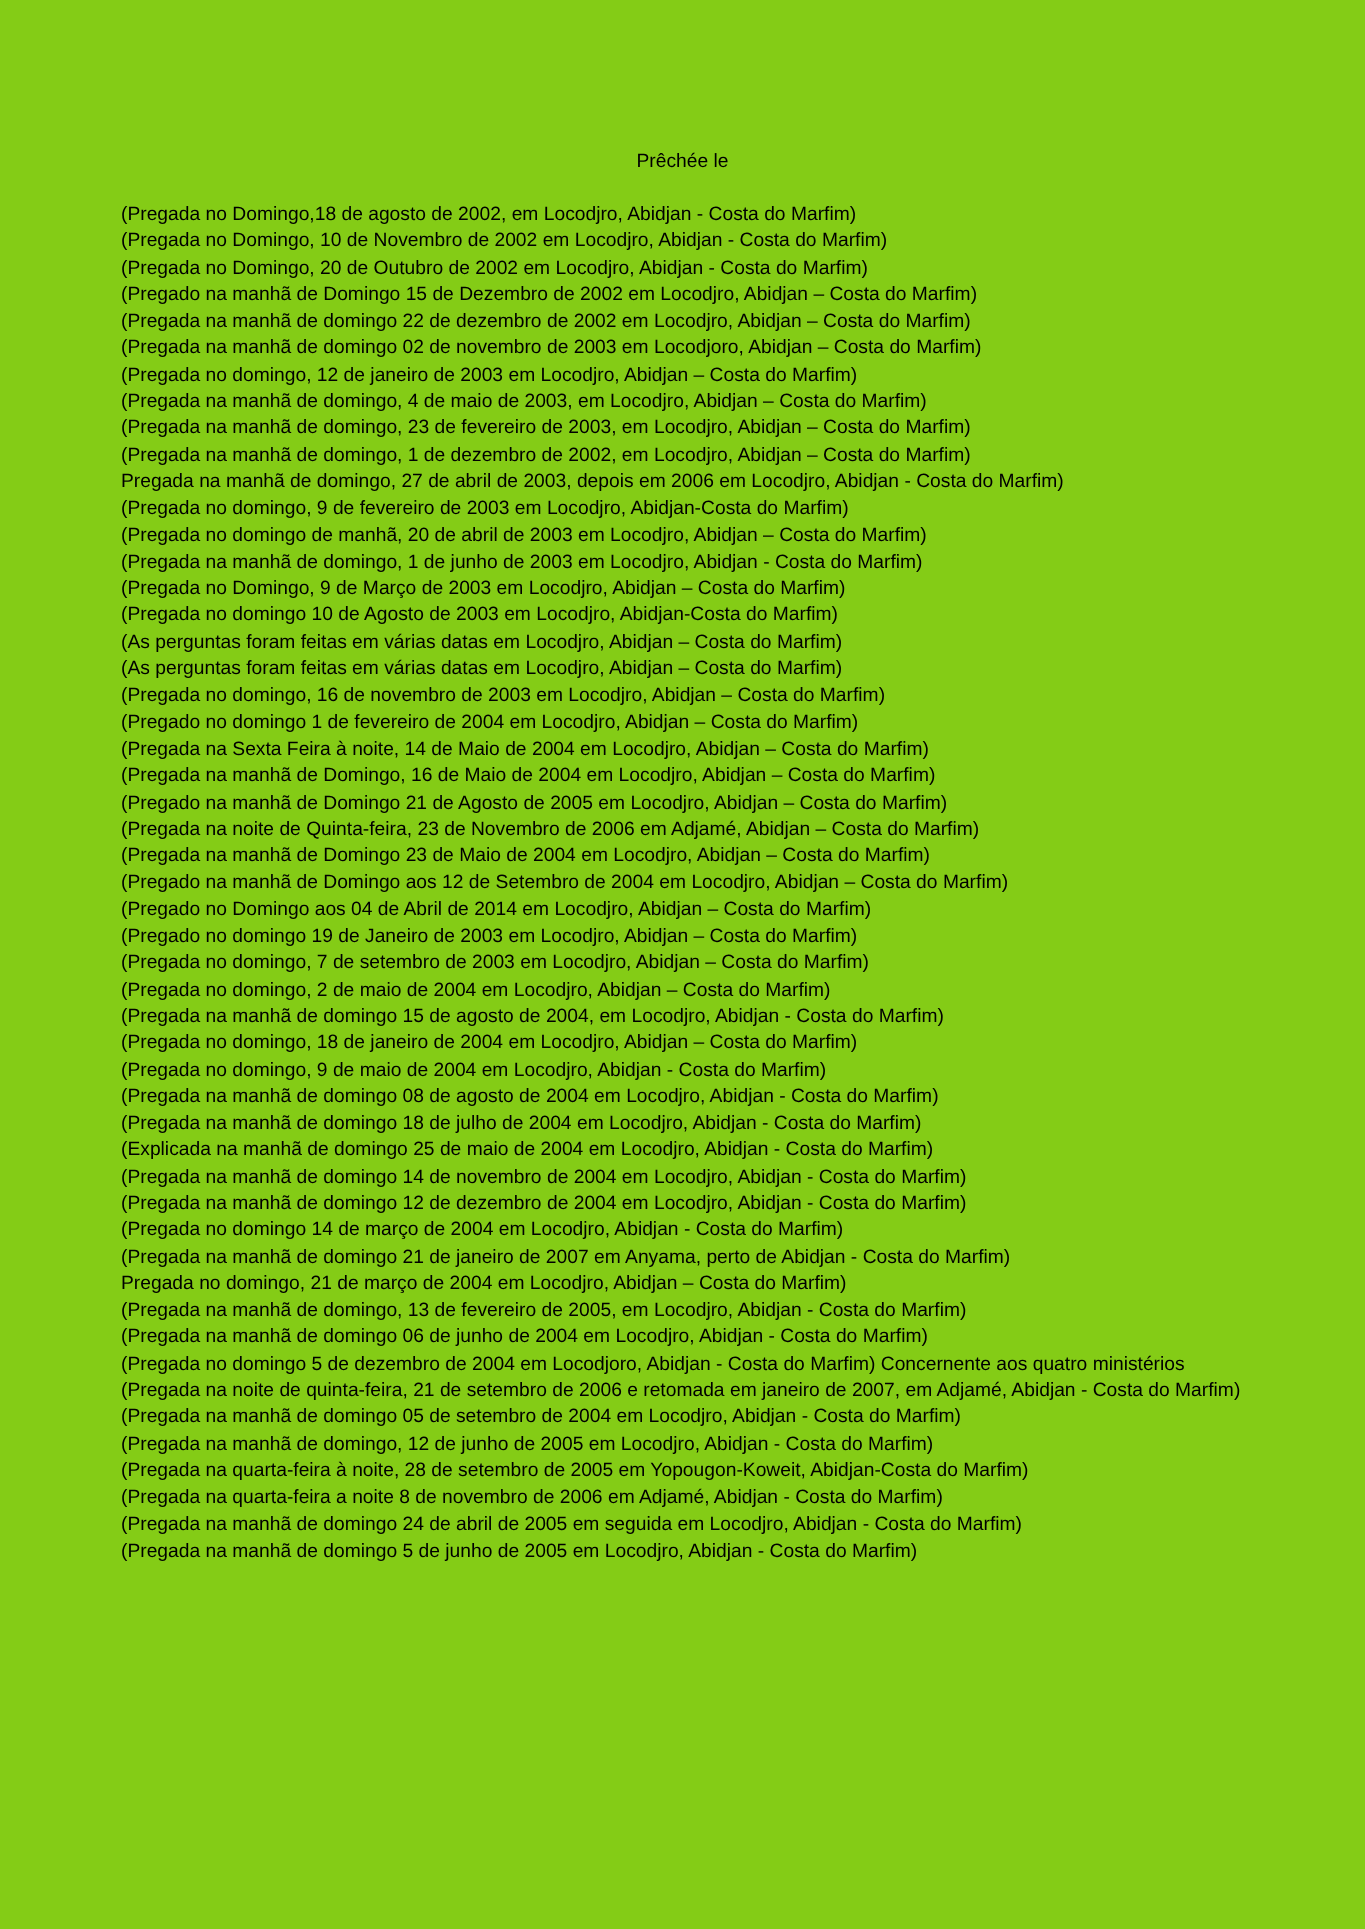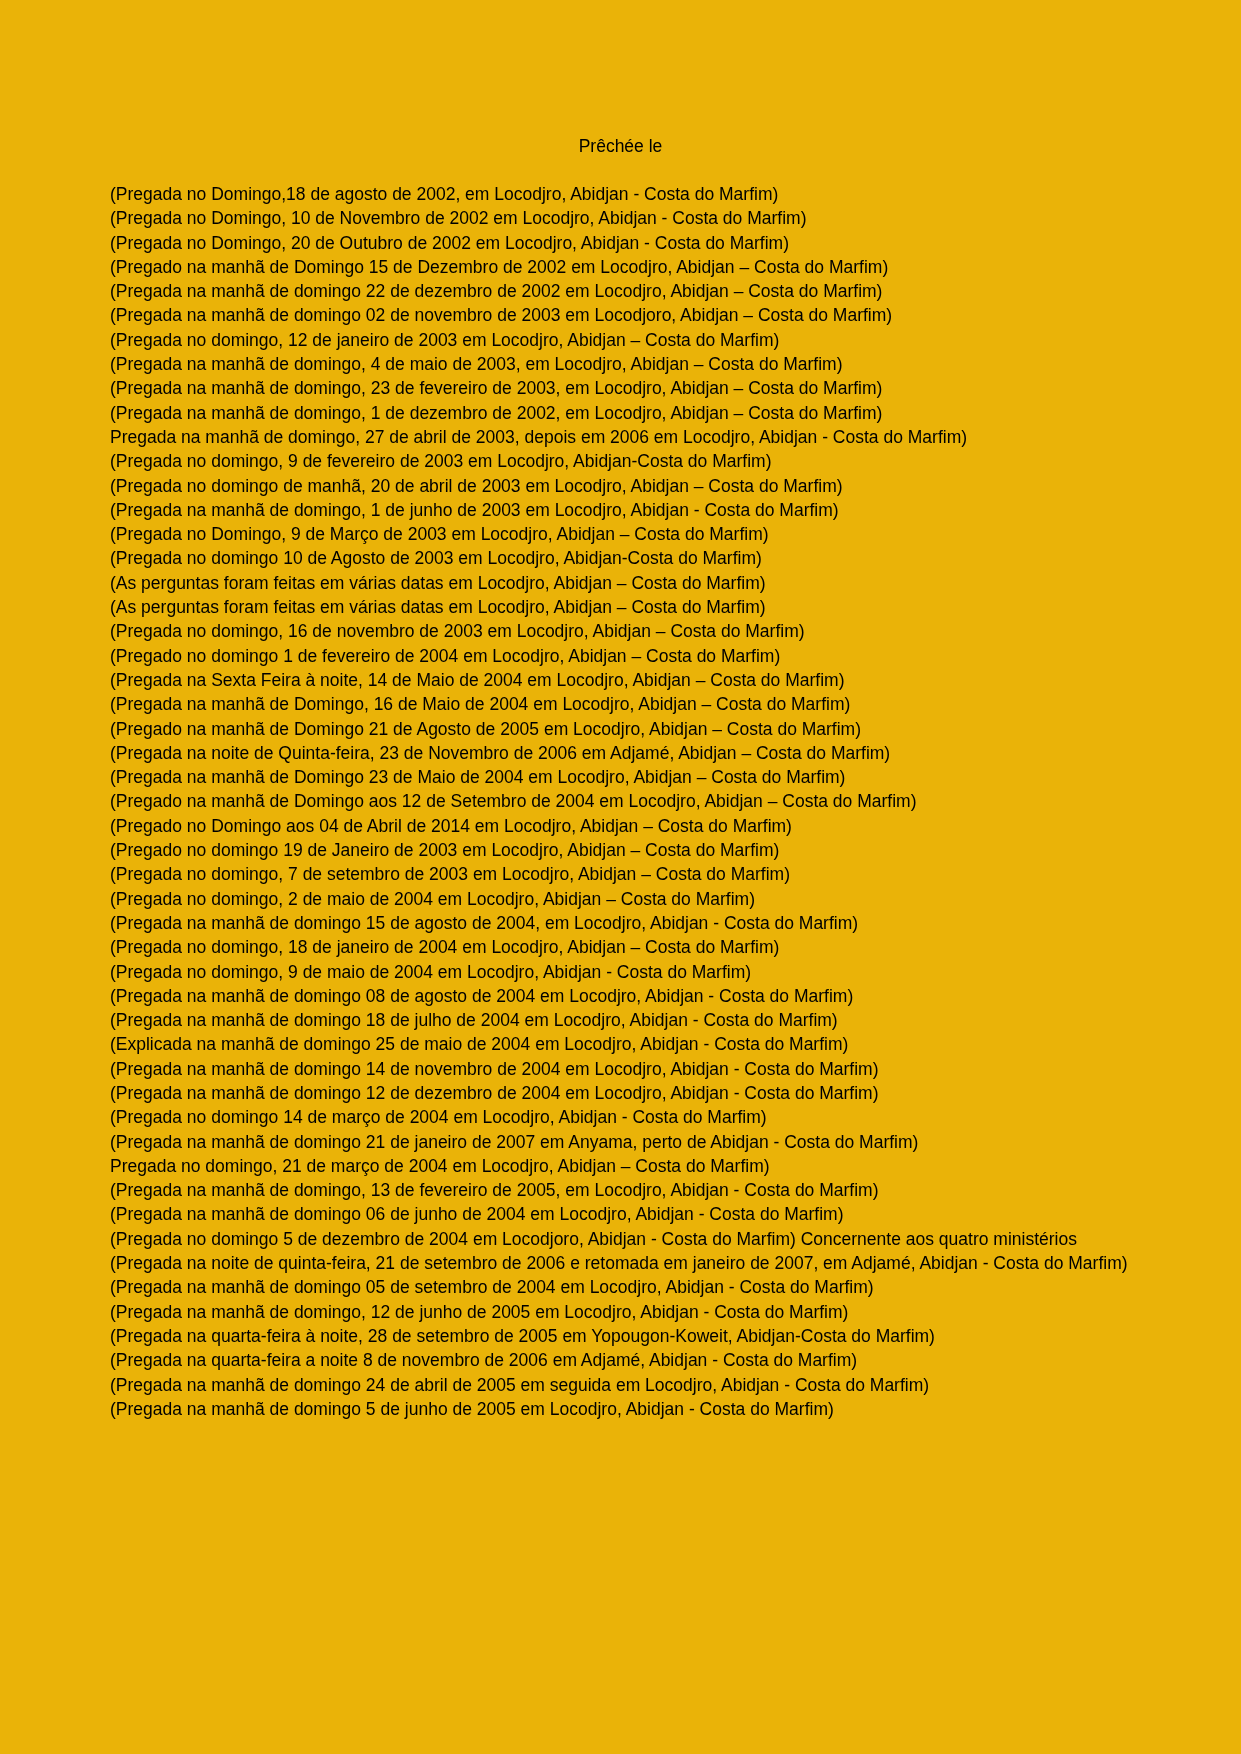"Prêchée le" .page { background: #eab308 -> #84cc16 }
